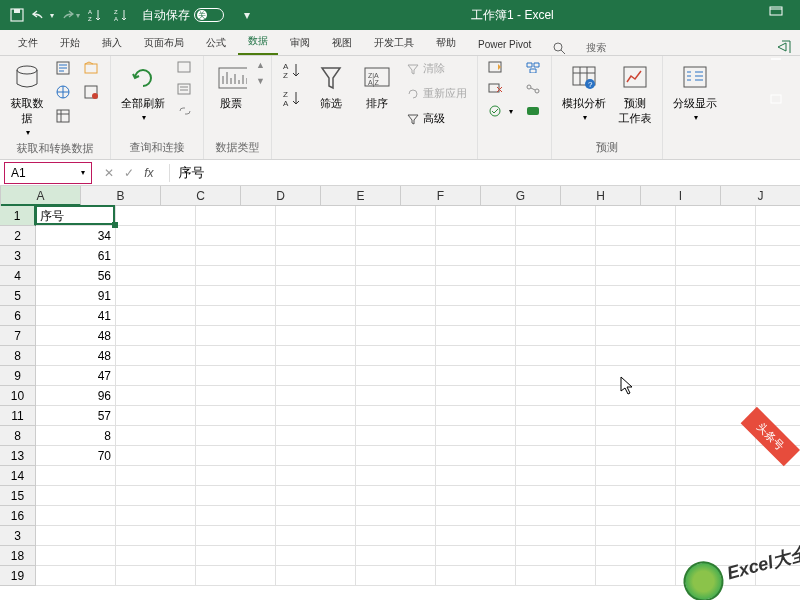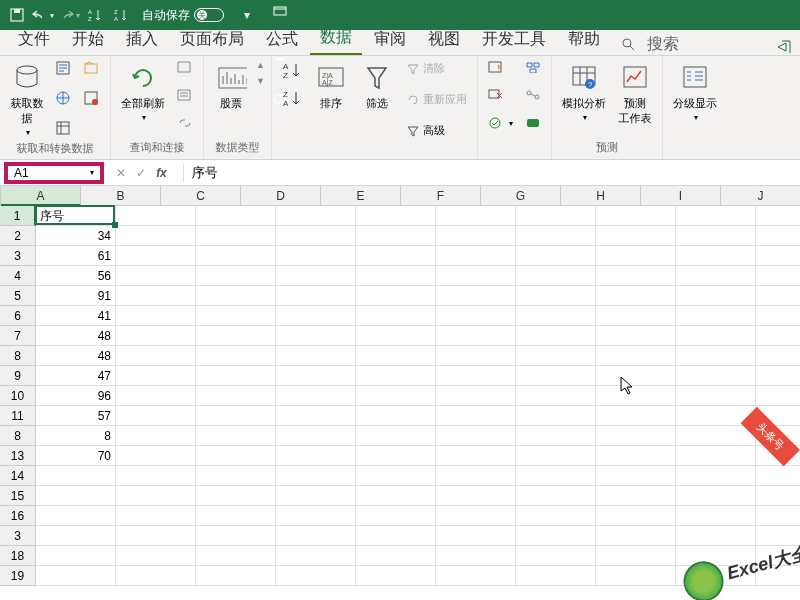"工作簿1 - Excel" div.wintitle { html: none -> <div>工作簿1 - Excel</div> }
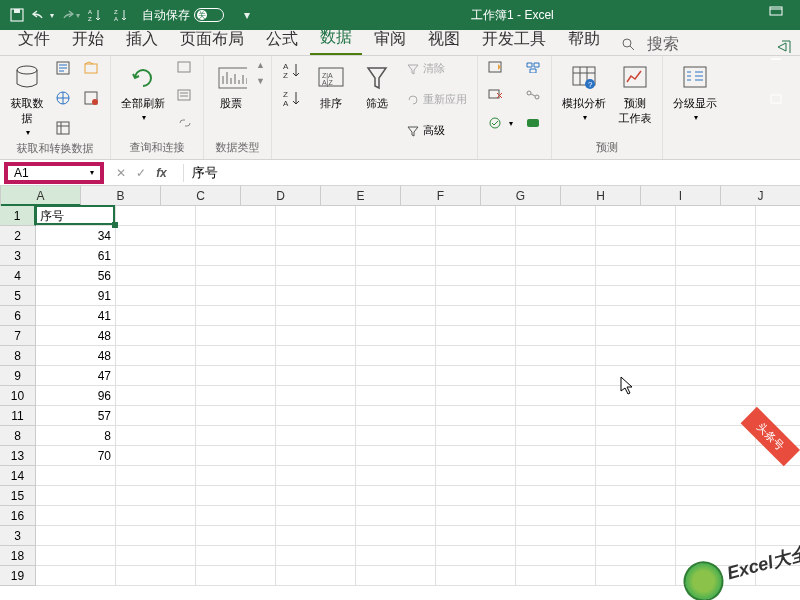"文件" .tabs { font-size: 16px -> 10px }
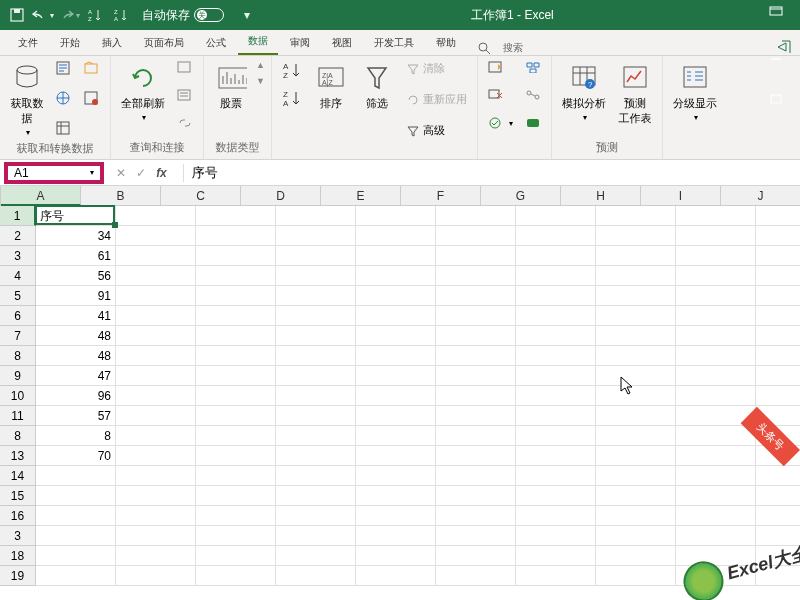"Power Pivot" div.tab { html: none -> <div>Power Pivot</div> }
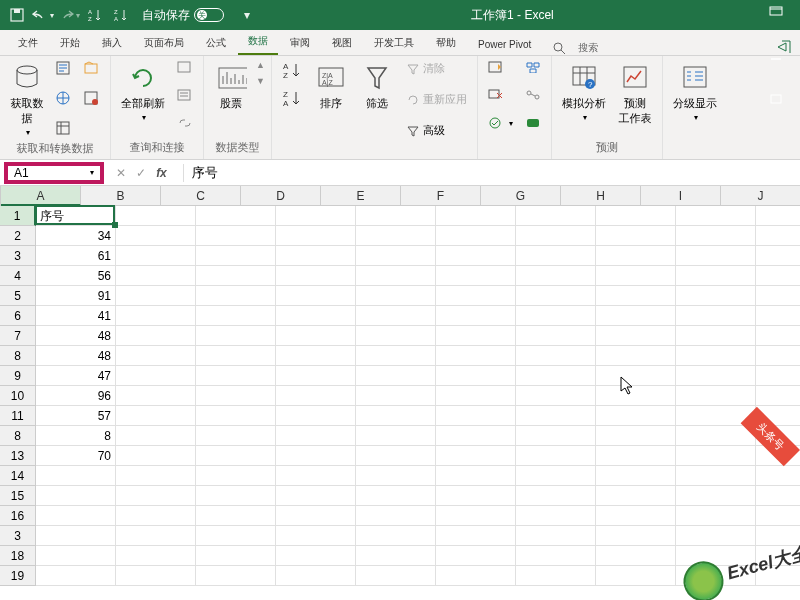"搜索" .tabs .search { gap: 12px -> 20px }
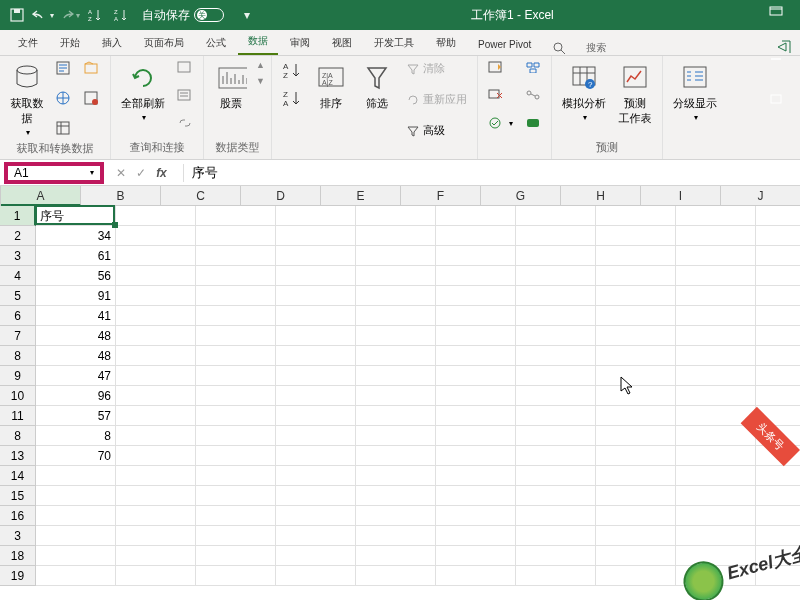"清除" .stack { gap: 14px -> 8px }
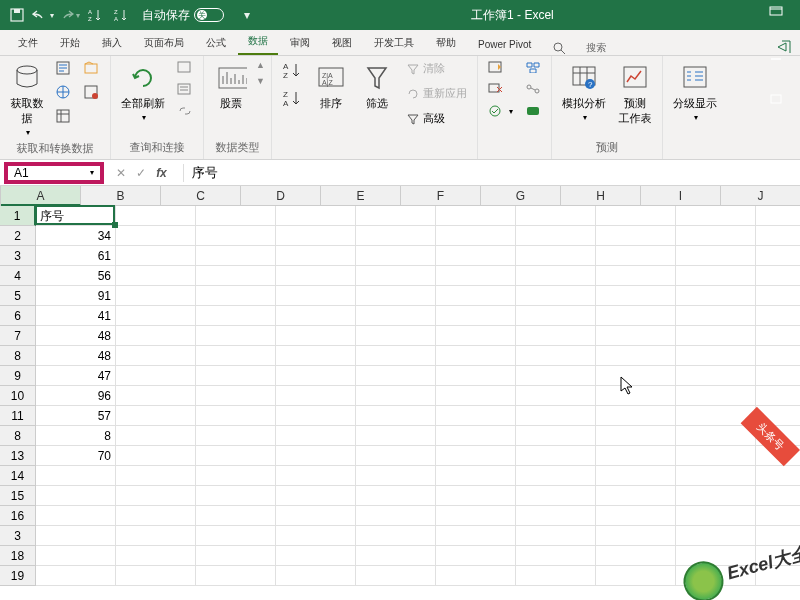"排序" div.big-btn { order: before "筛选" -> after "筛选" }
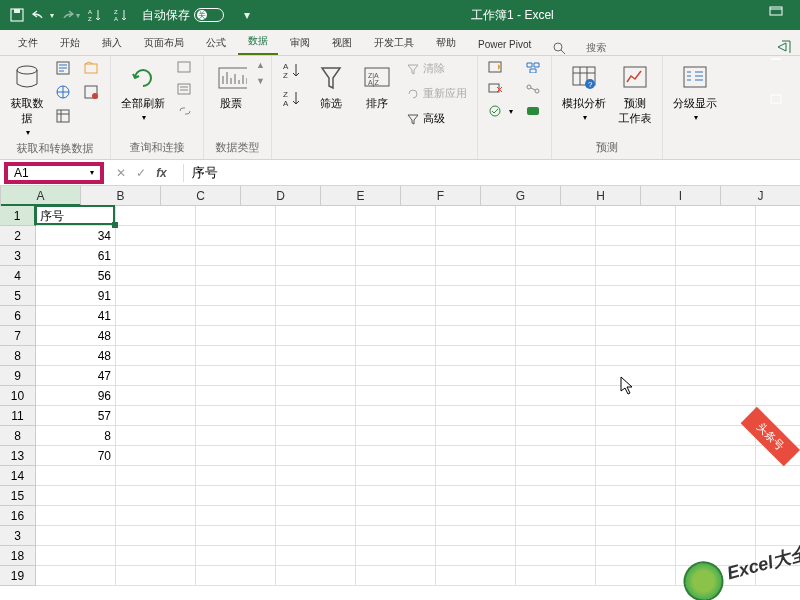"A1" .namebox { border: 4px solid #be185d -> 1px solid #be185d; width: 100px -> 88px }
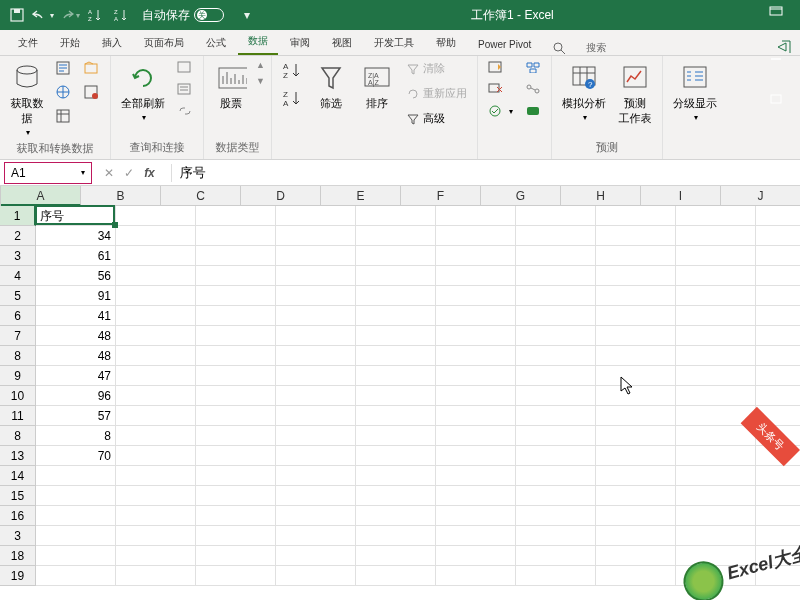"fx" .fx-area .fx { font-weight: bold -> none }
